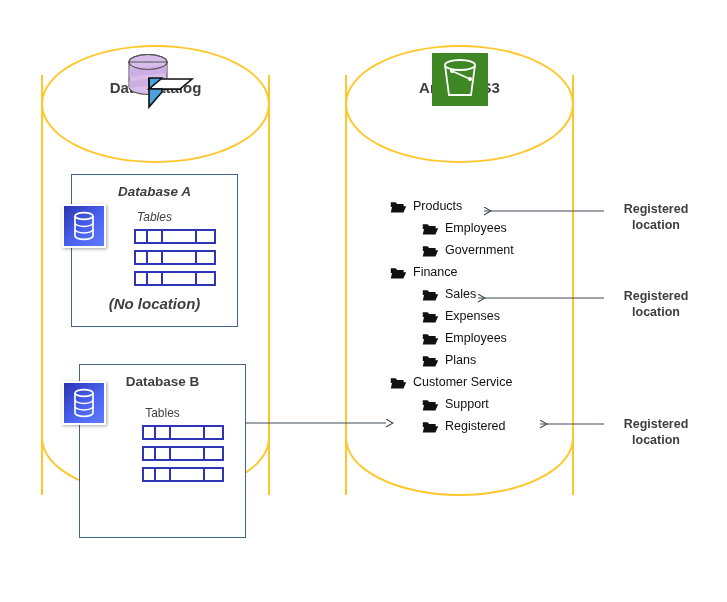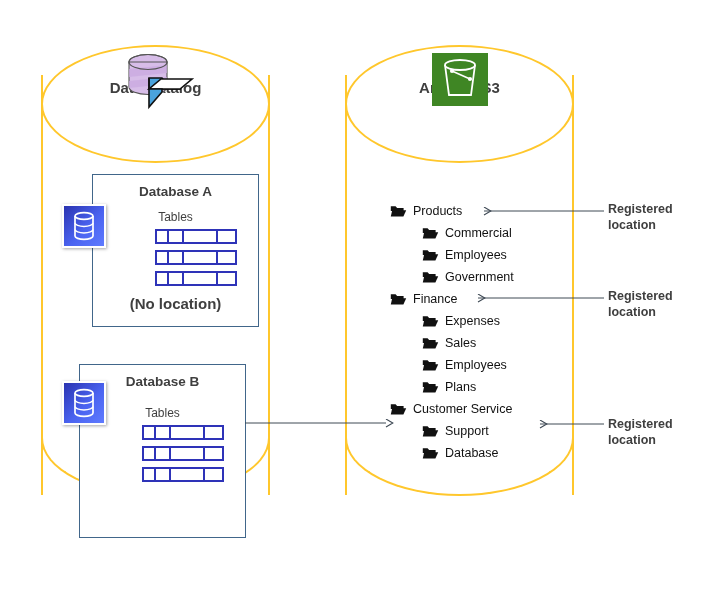"Database A" #db-a { font-style: none -> italic; left: 92px -> 71px }
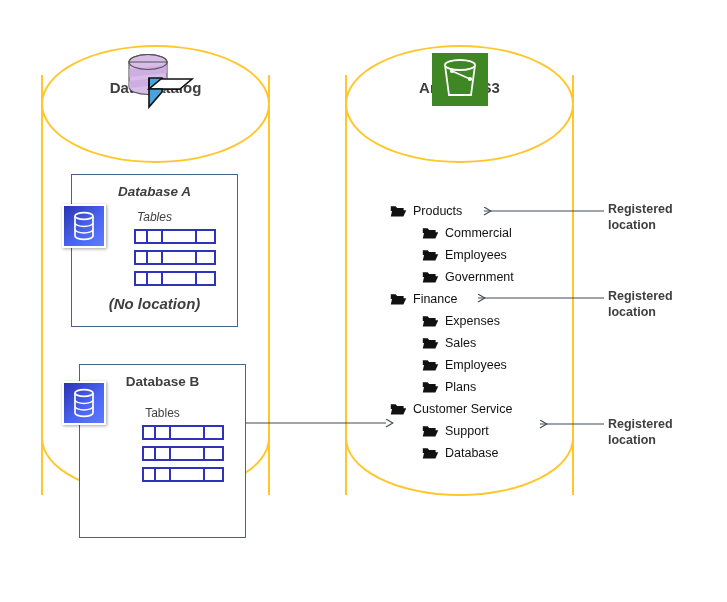"Products" .fnode { align-items: center -> flex-start }
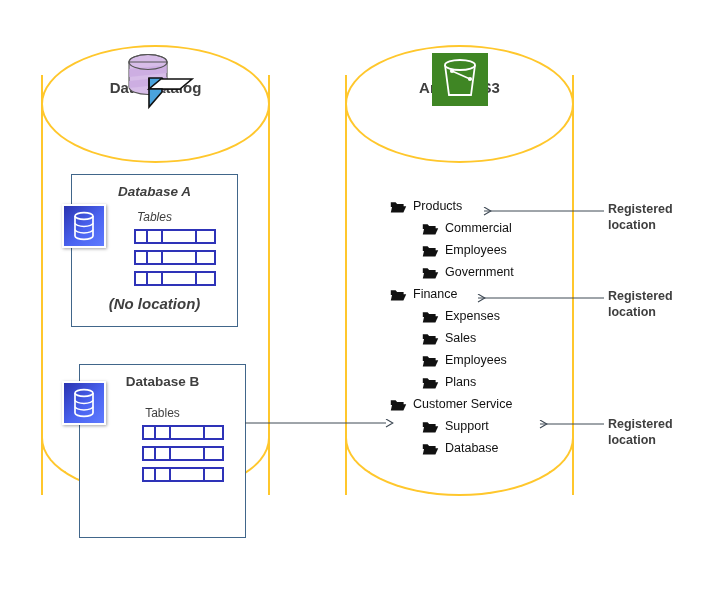"Registered location" .reg-label { text-align: left -> center }
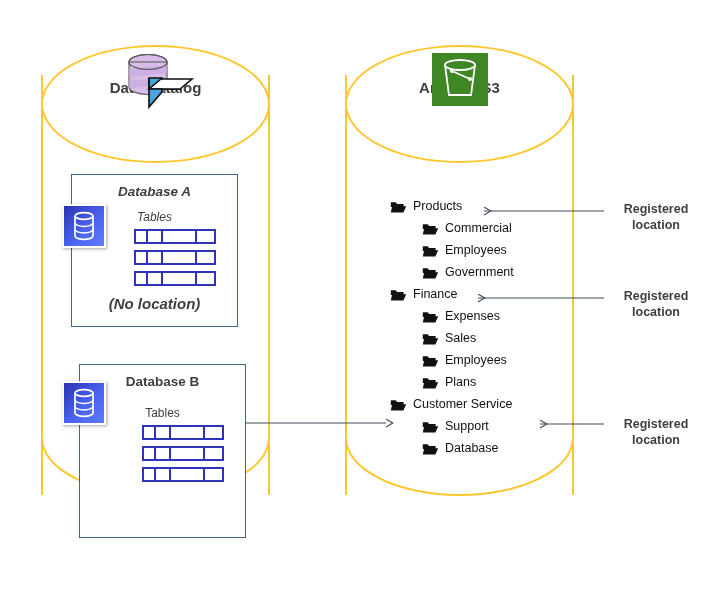"Commercial" div.fnode { html: <div> <svg> <path></path> <path></path> <path></path> </svg> <span>Commercial</span> </div> -> none }
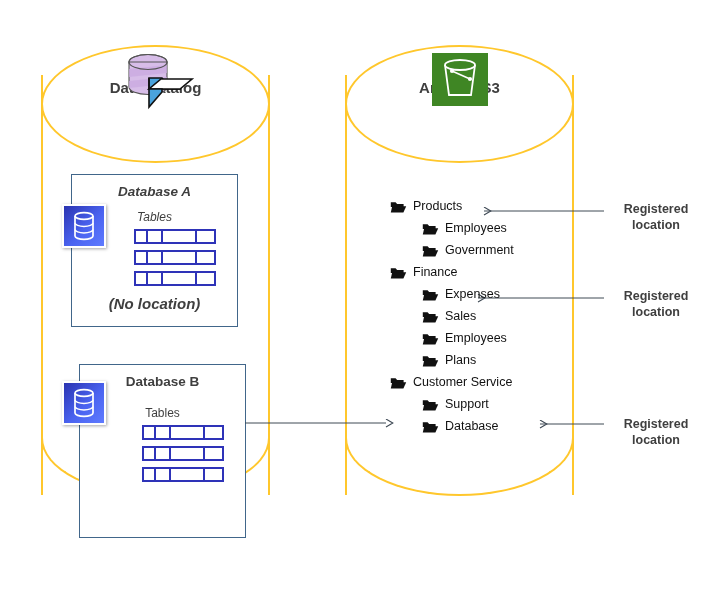"Expenses" div.fnode { order: before "Sales" -> after "Sales" }
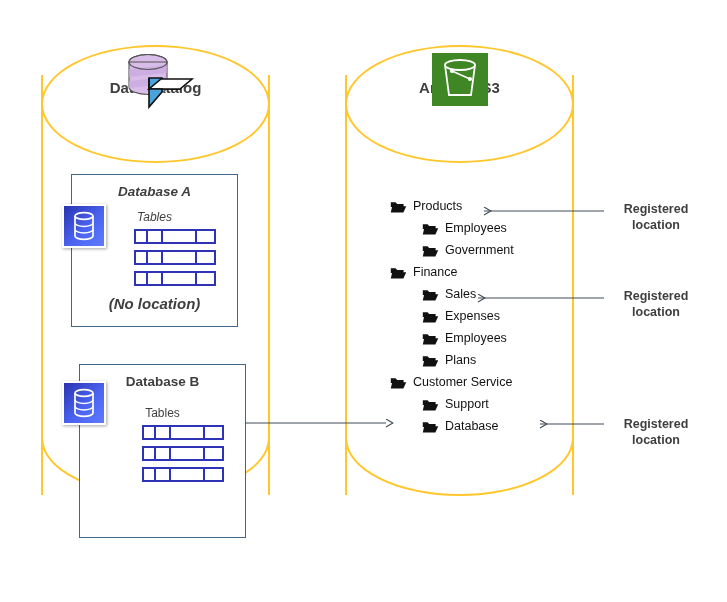"Database" span.flabel { text: Database -> Registered }
